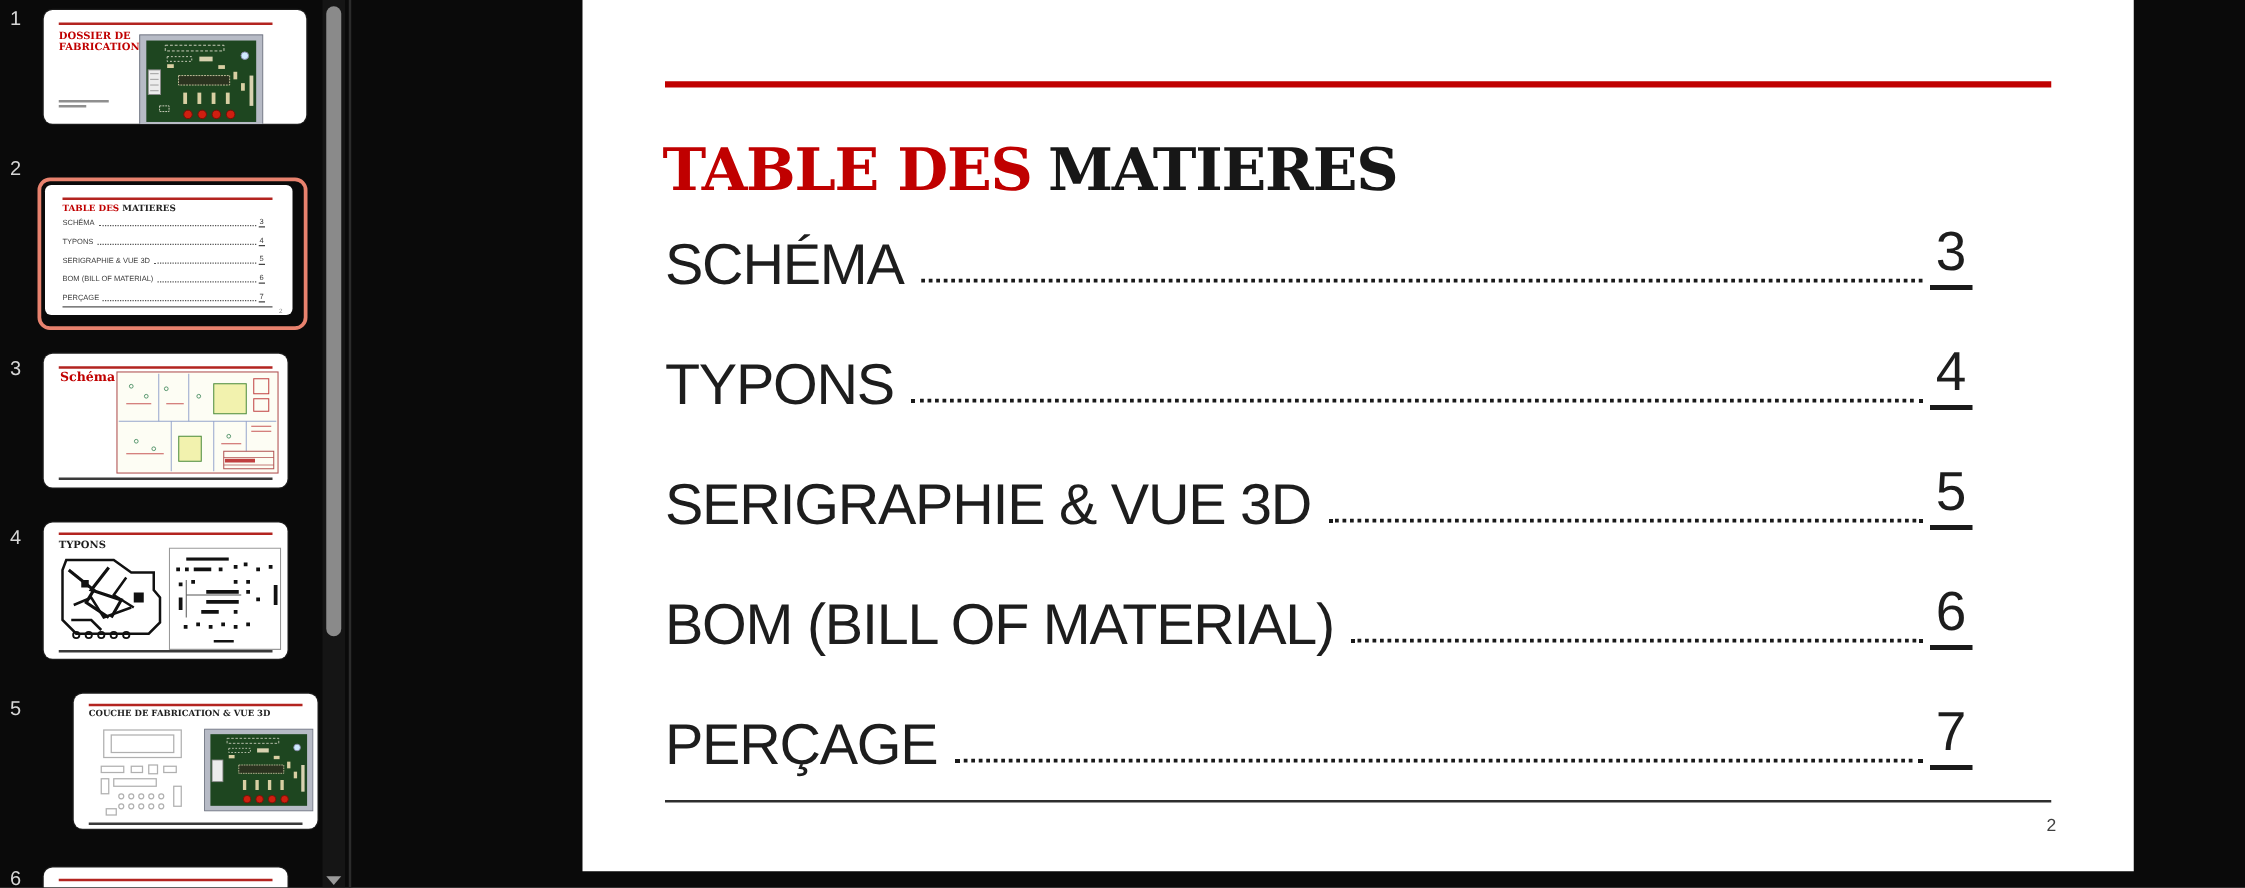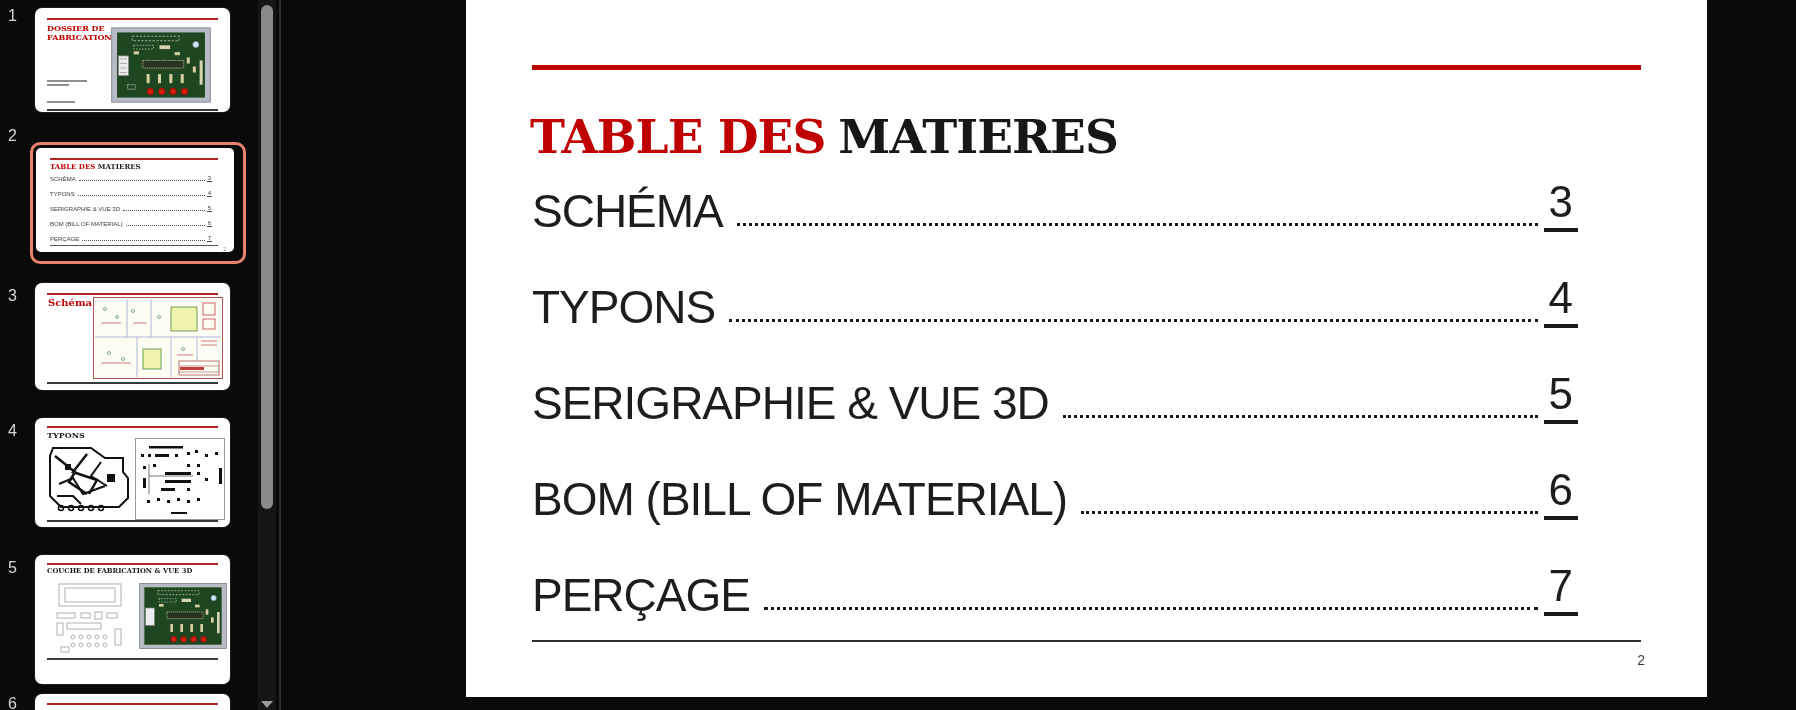"DOSSIER DE" div.thumb { height: 104px -> 91px; padding-left: none -> 15px }
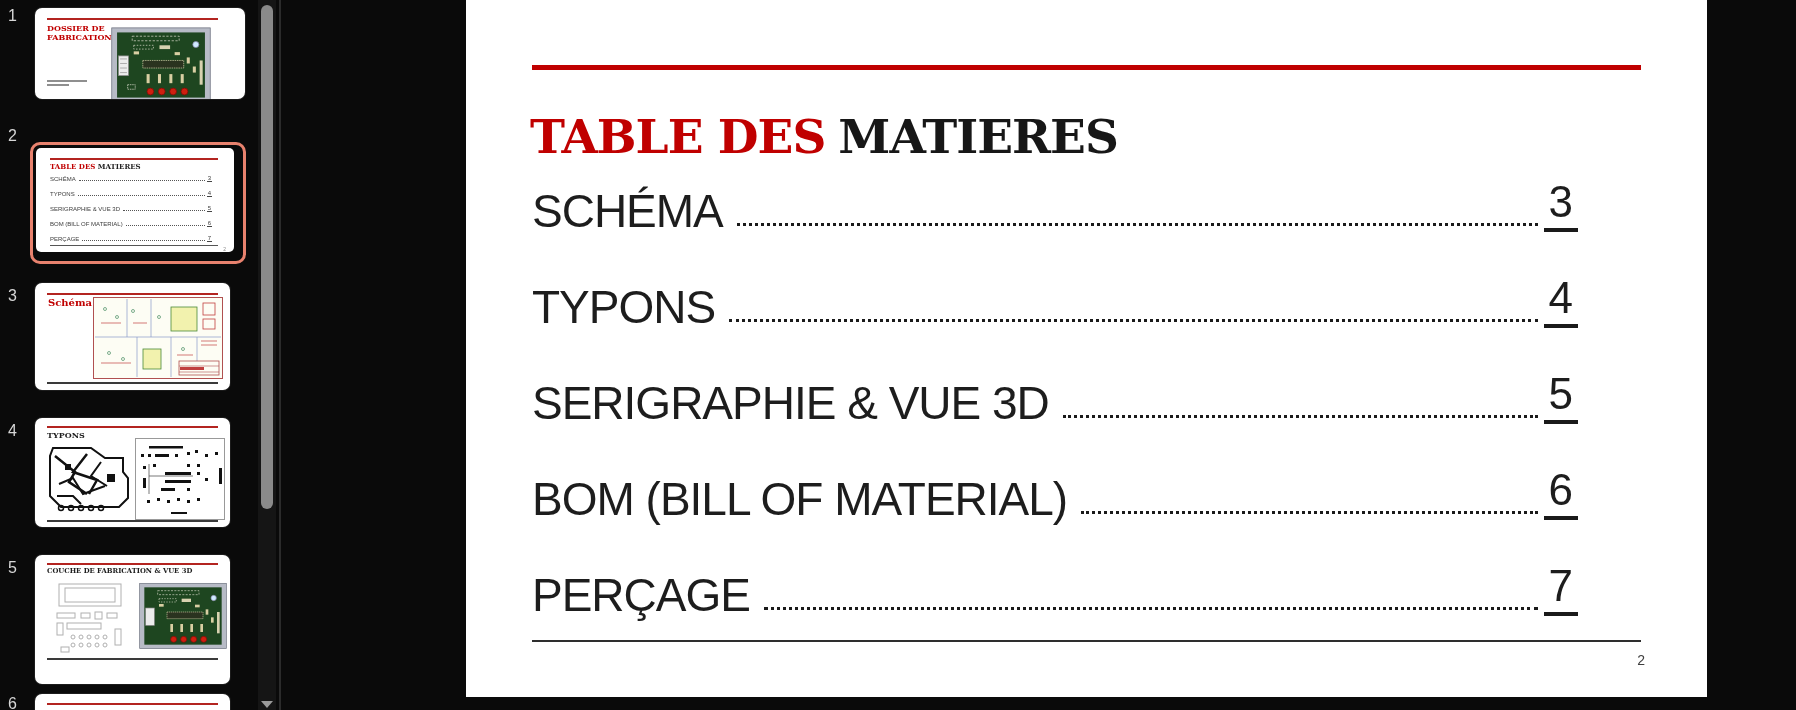"COUCHE DE FABRICATION & VUE" div.thumb { height: 129px -> 108px; margin-left: none -> 24px }
